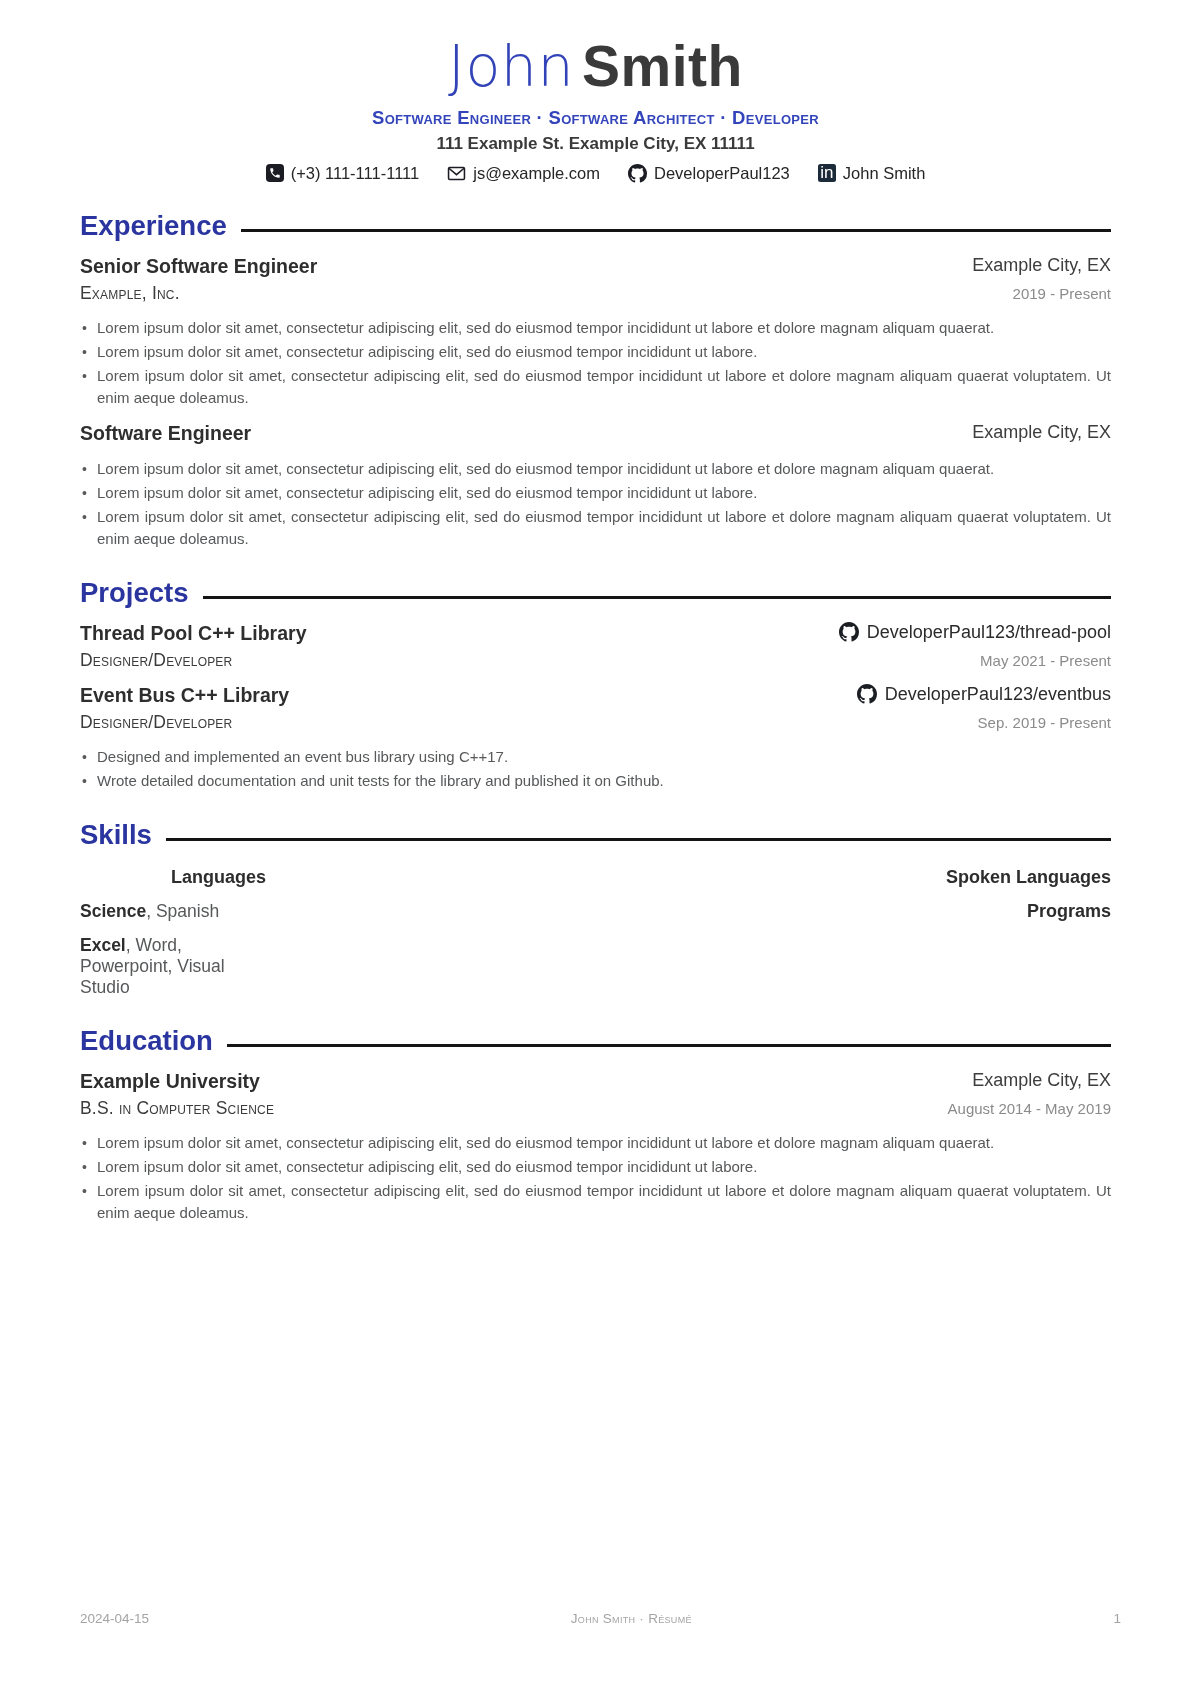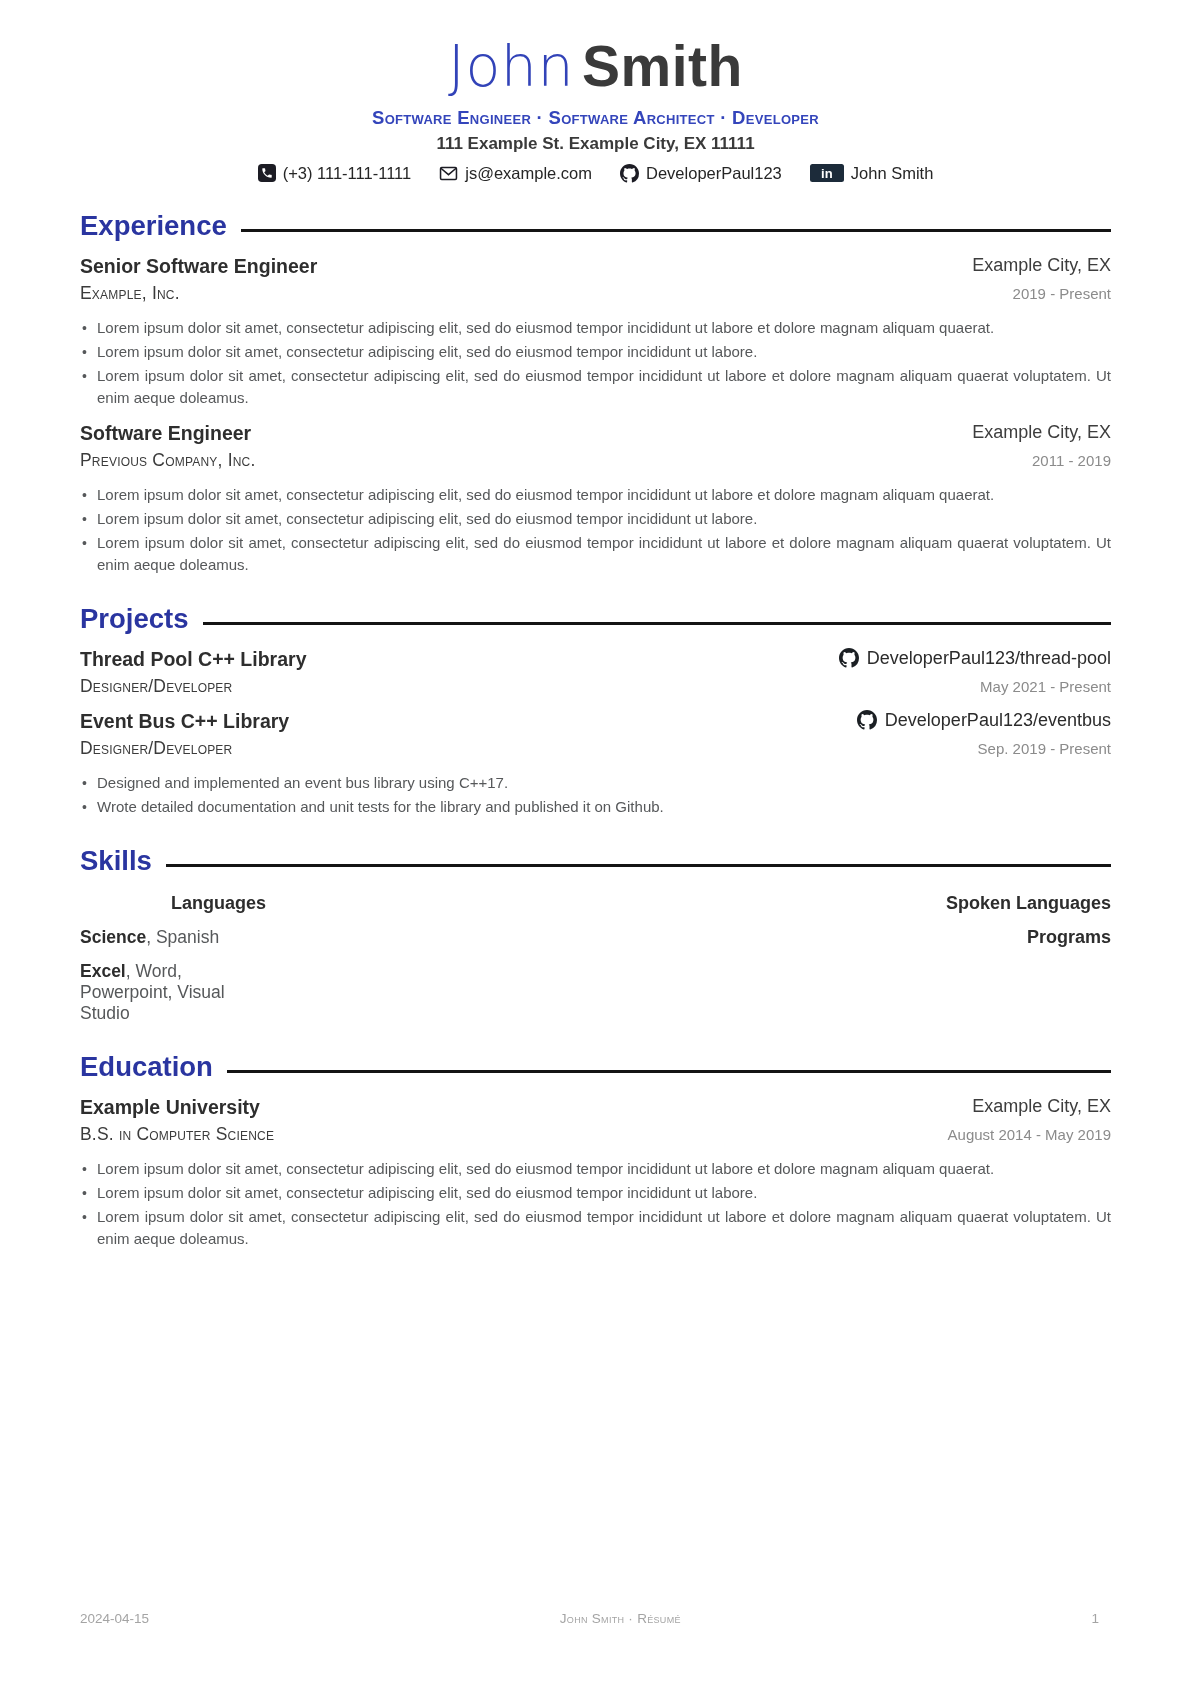"in" .li-badge { font-size: 13px -> 17px; font-weight: 700 -> 400; width: 34px -> 18px }
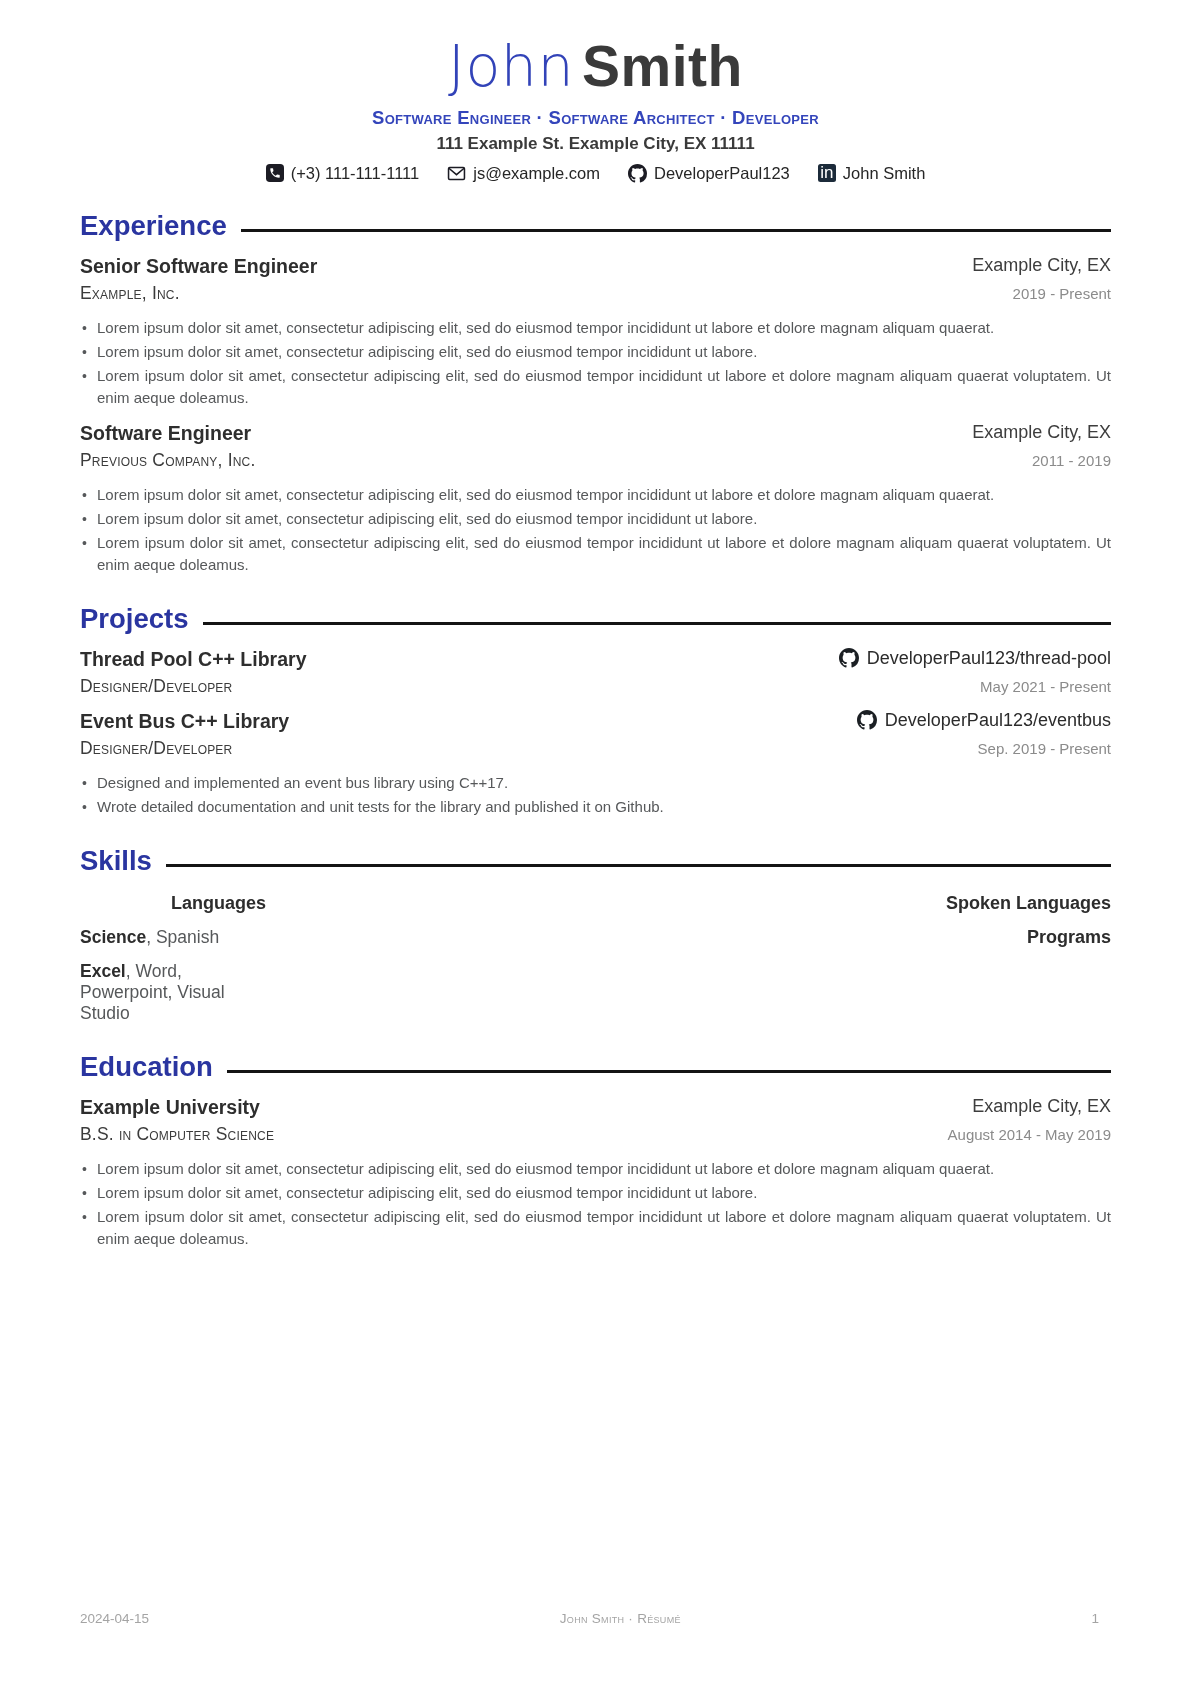"Previous Company, Inc." div.entry-sub { html: <div> <span>Previous Company, Inc.</span> <span>2011 - 2019</span> </div> -> none }
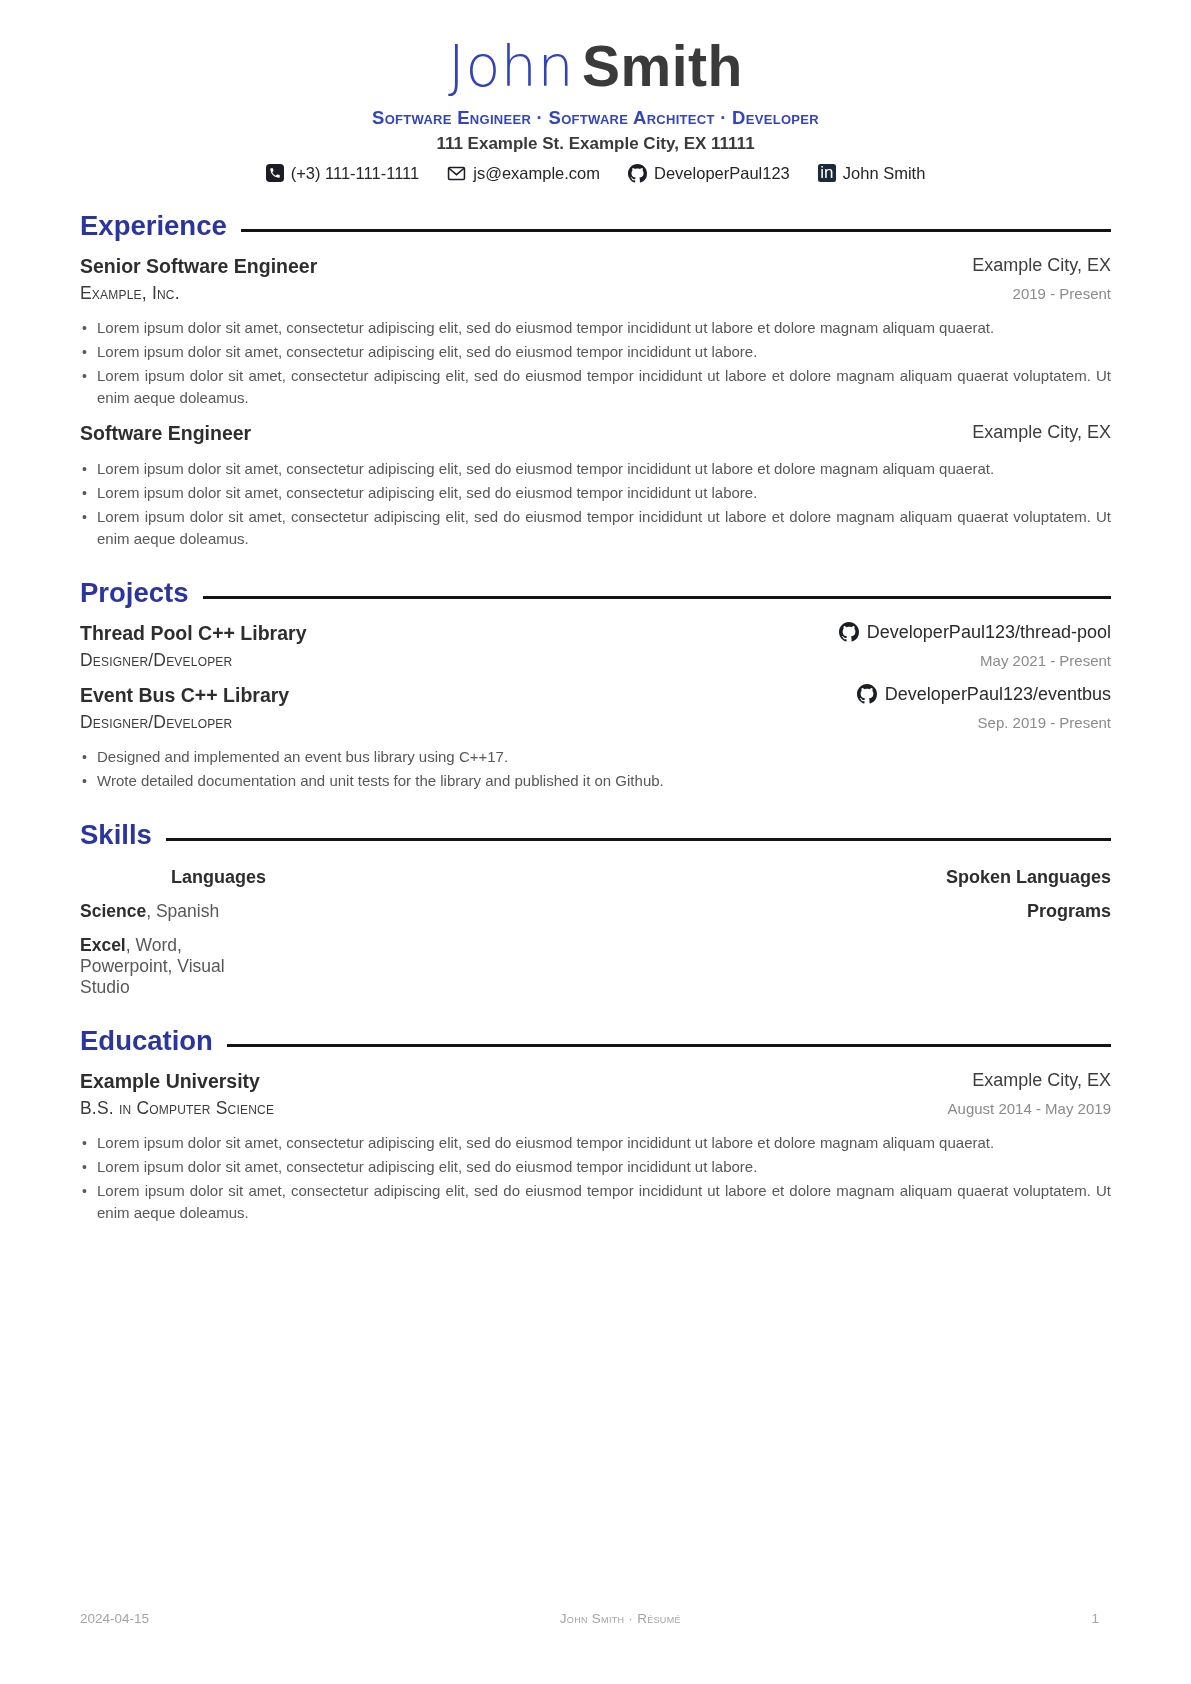"2024-04-15" .footer { right: 92px -> 70px }
